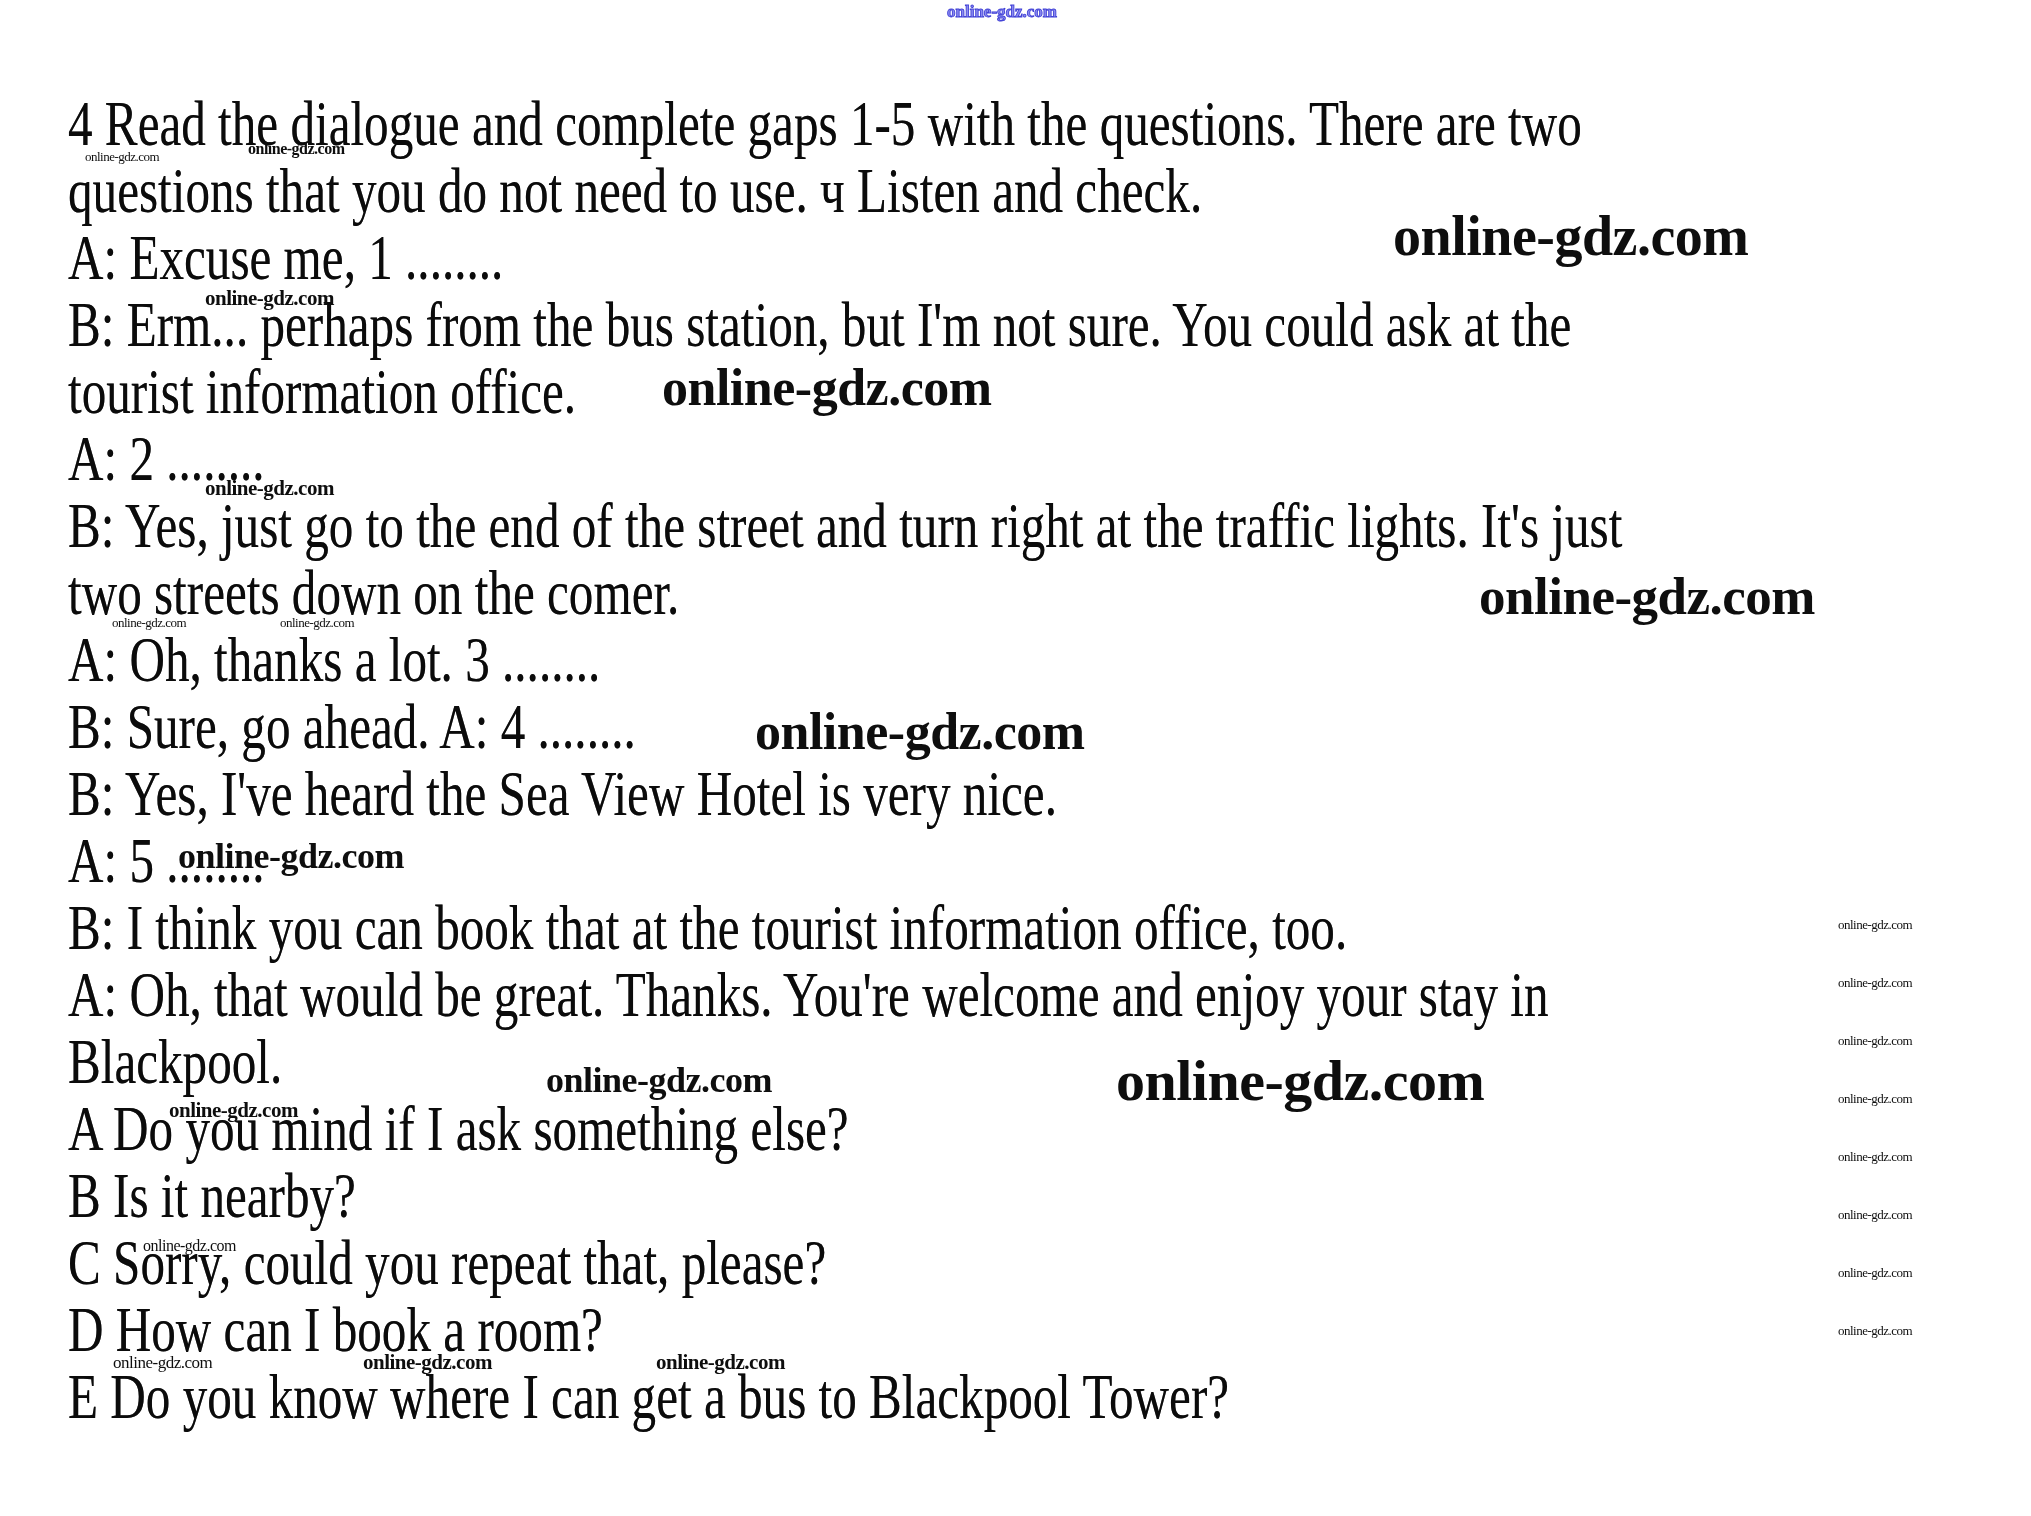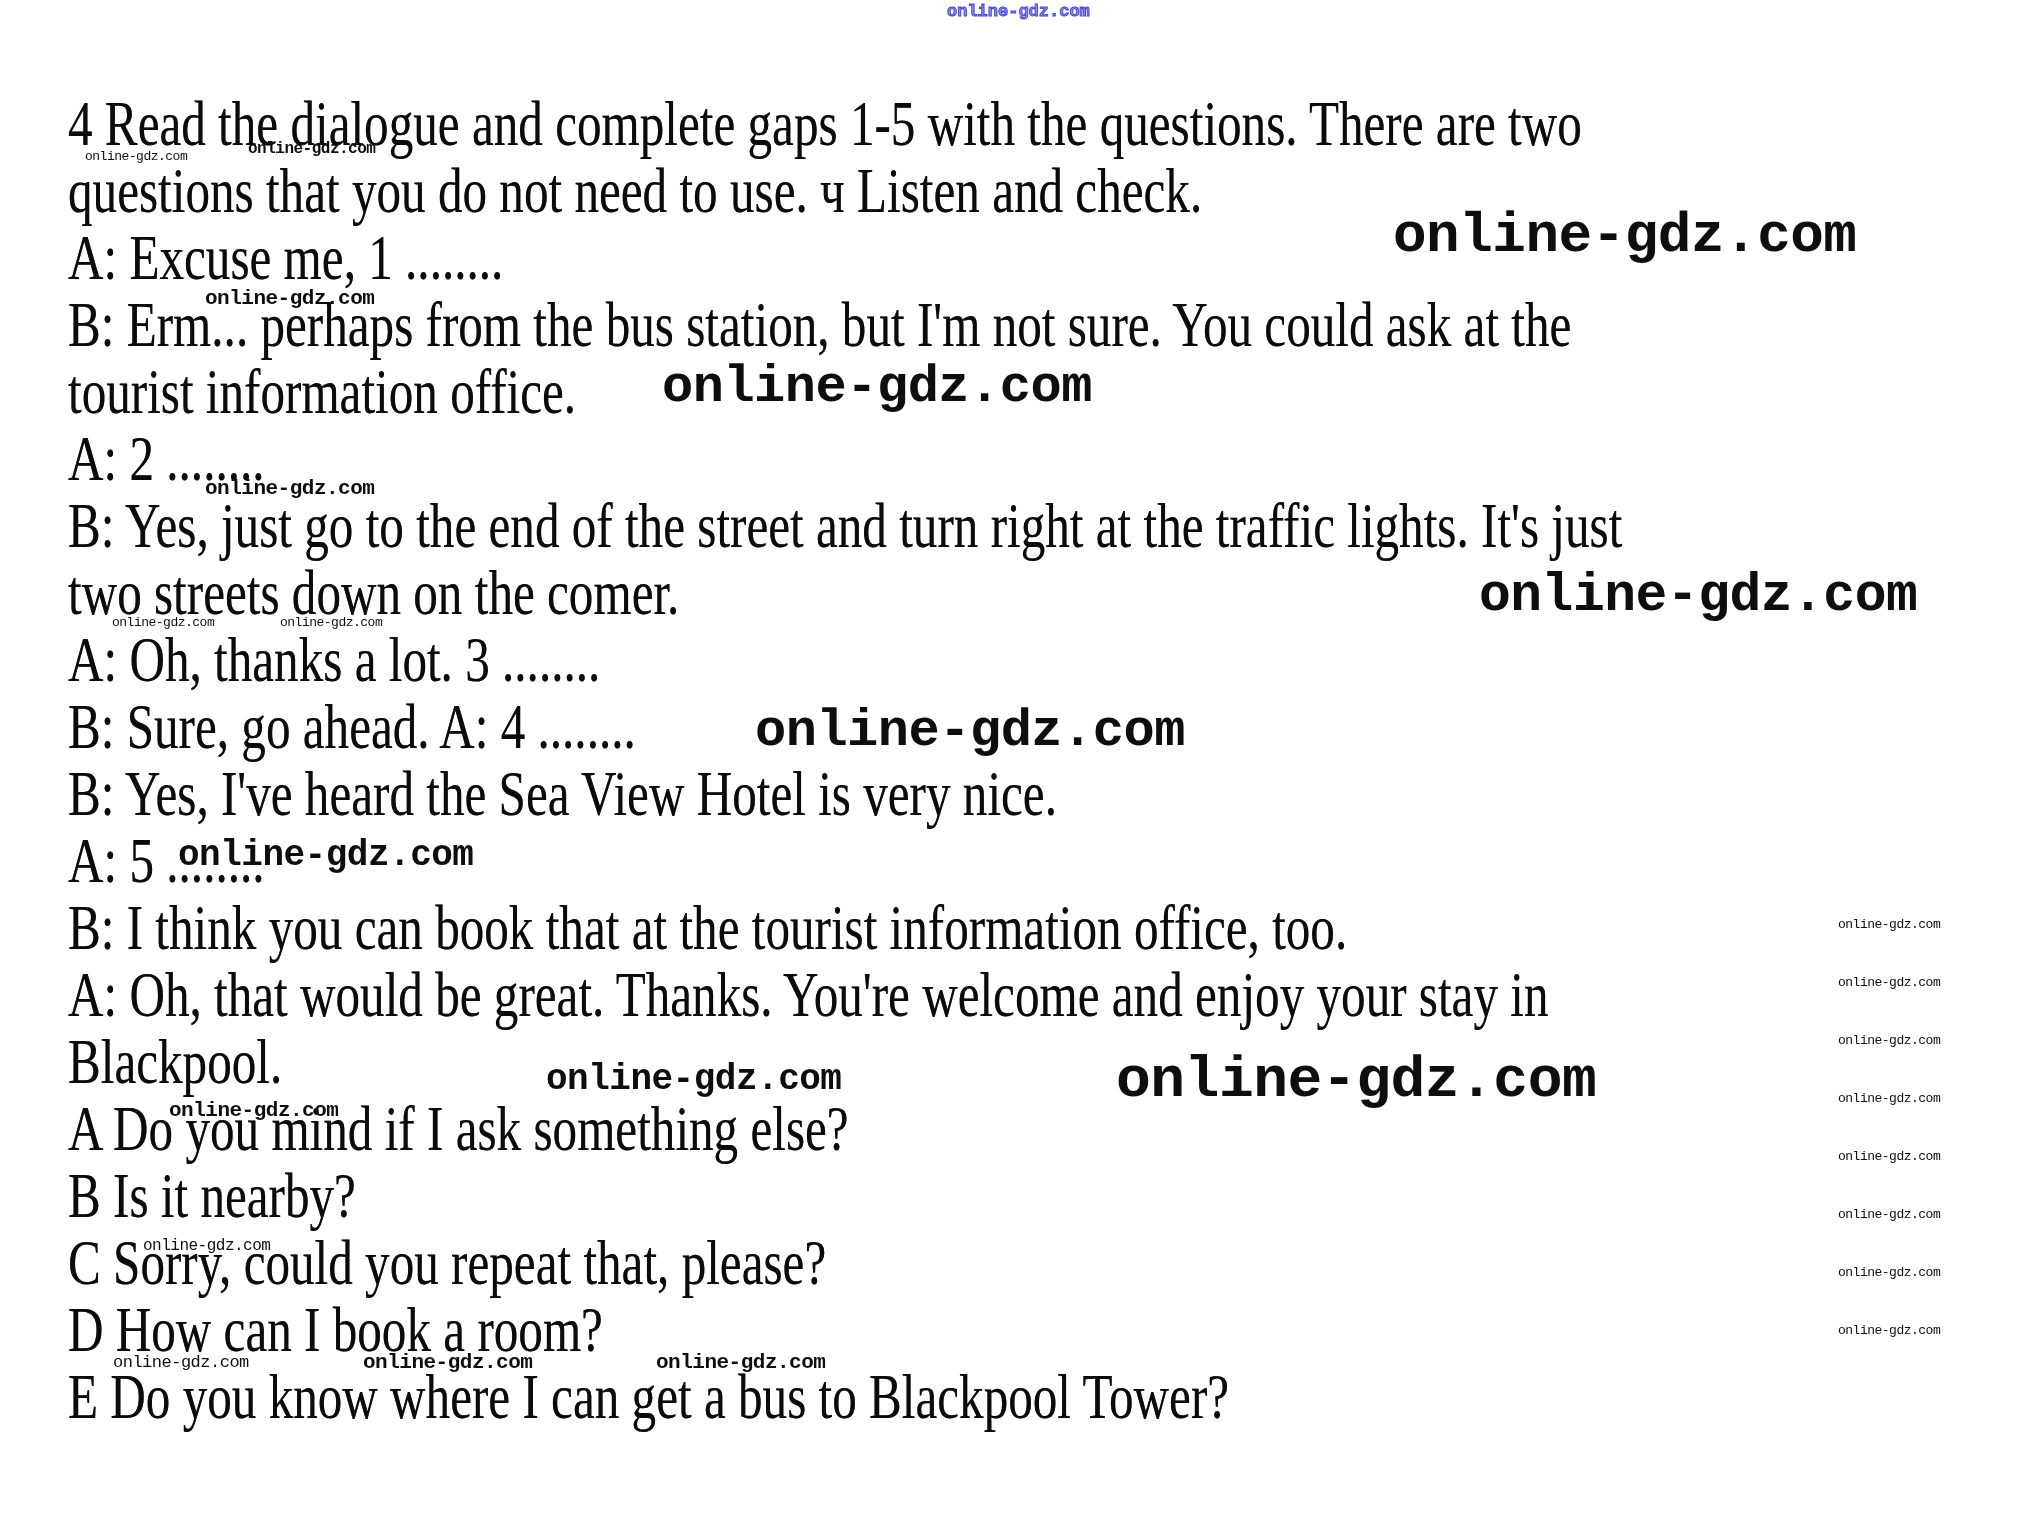"online-gdz.com" .wm { font-family: Liberation Mono, monospace -> Liberation Serif, serif }
